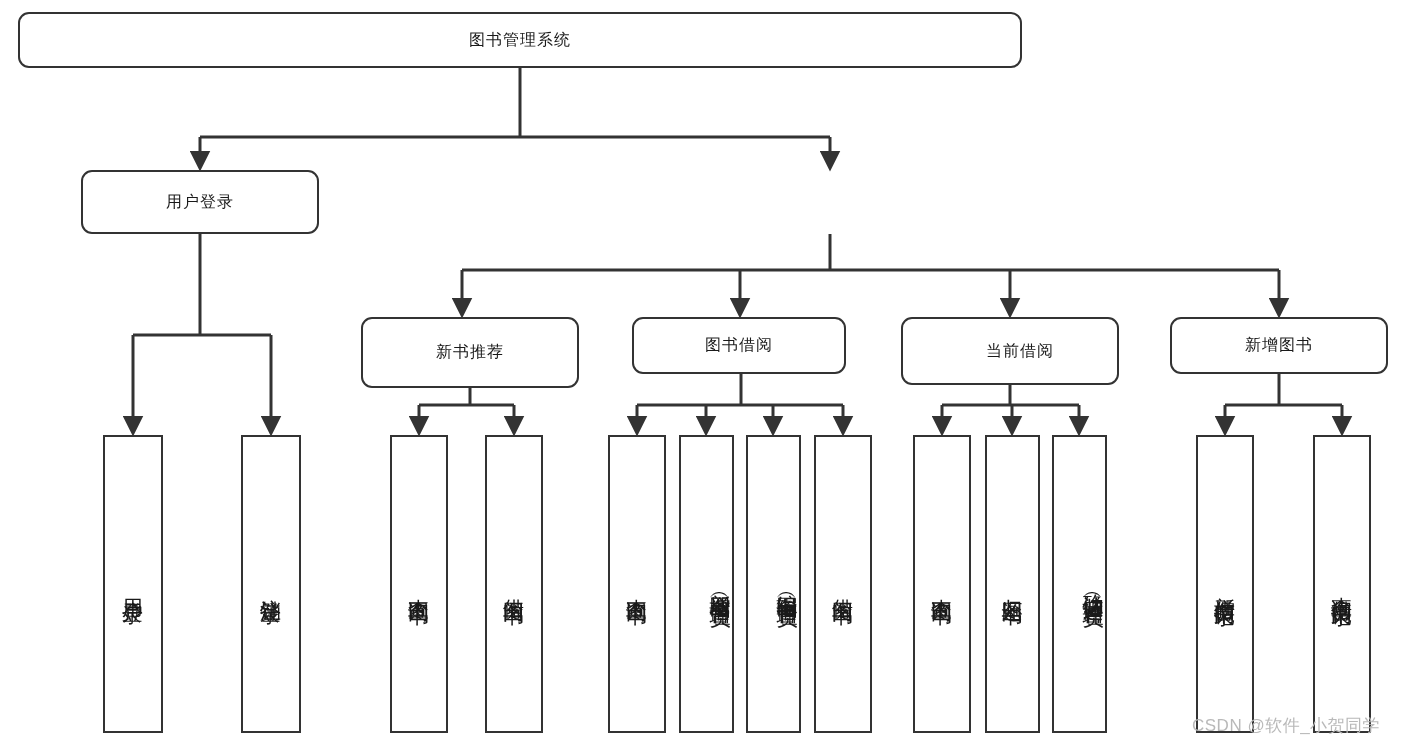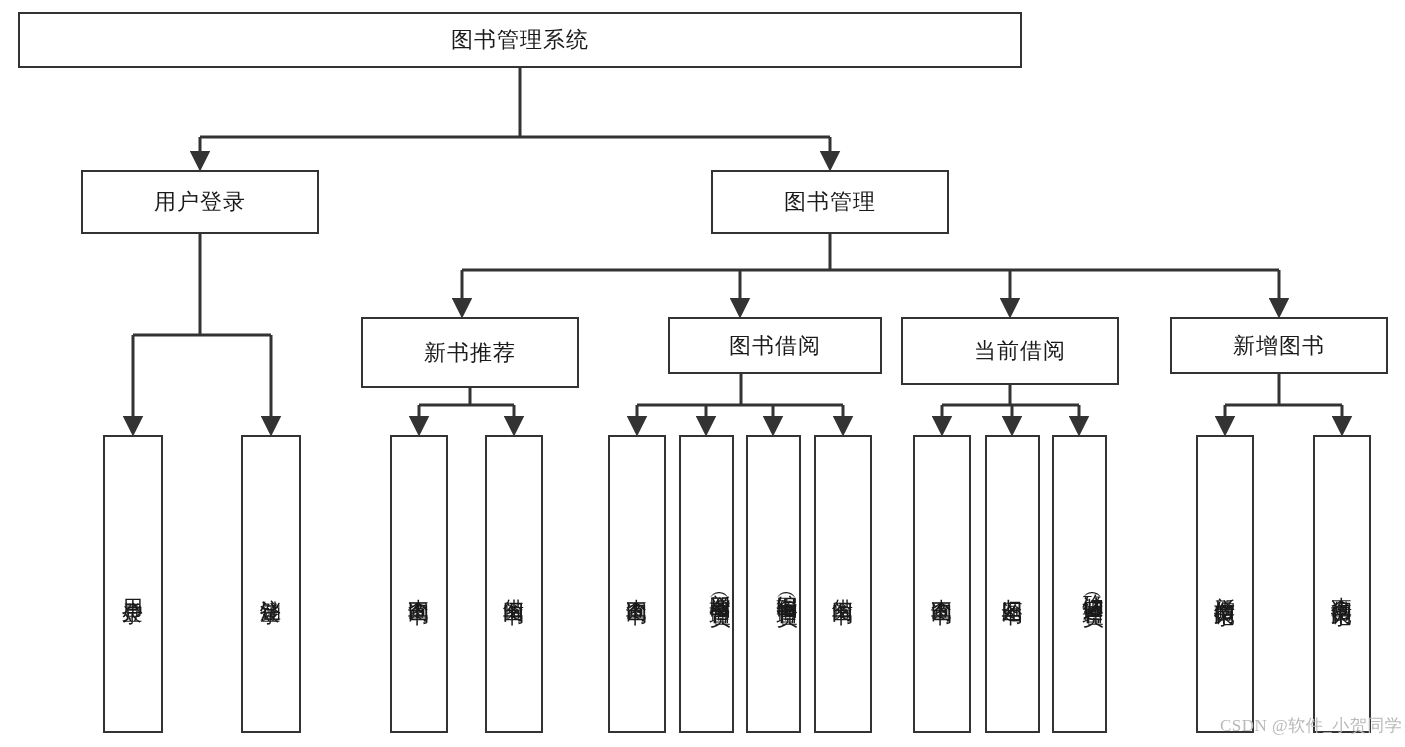"图书管理系统" .node.h { border-radius: none -> 11px; font-size: 22px -> 16px }
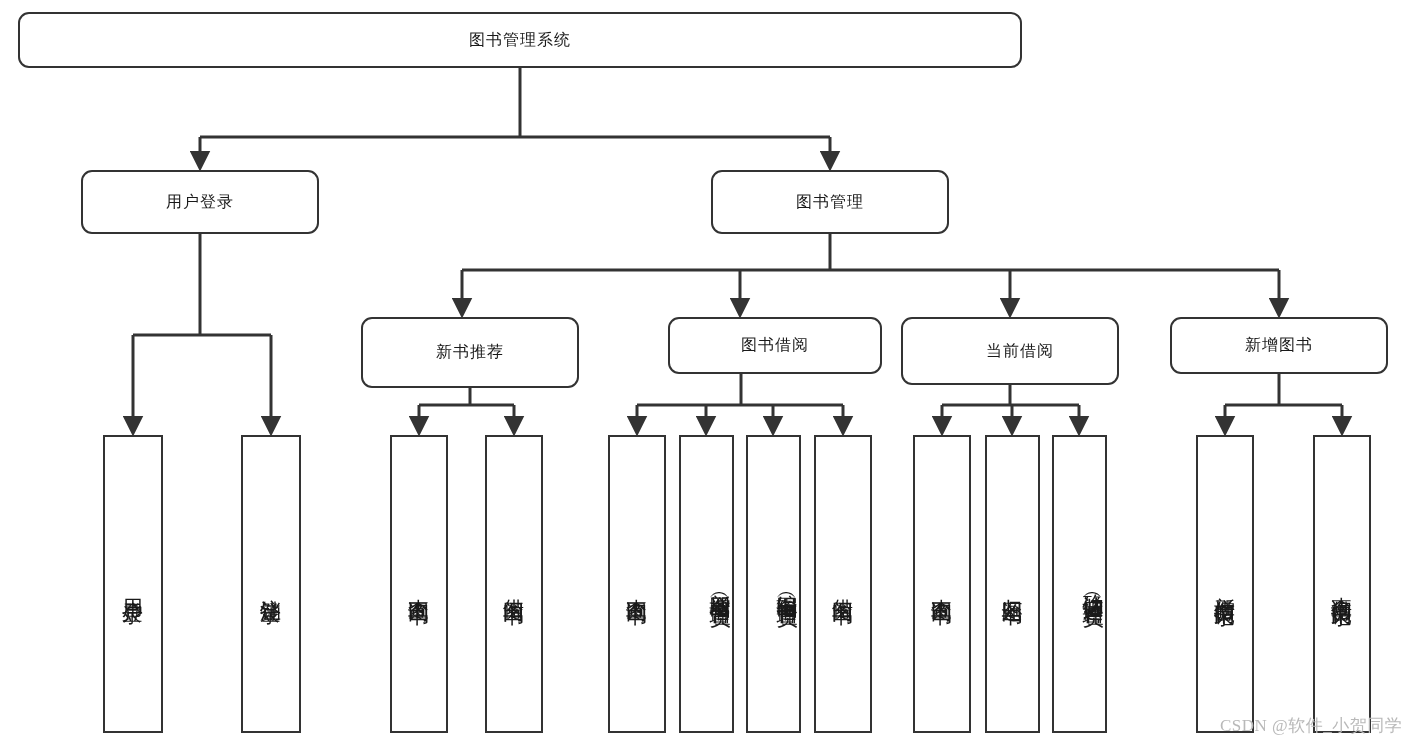"图书管理" div.node { html: <div>图书管理</div> -> none }
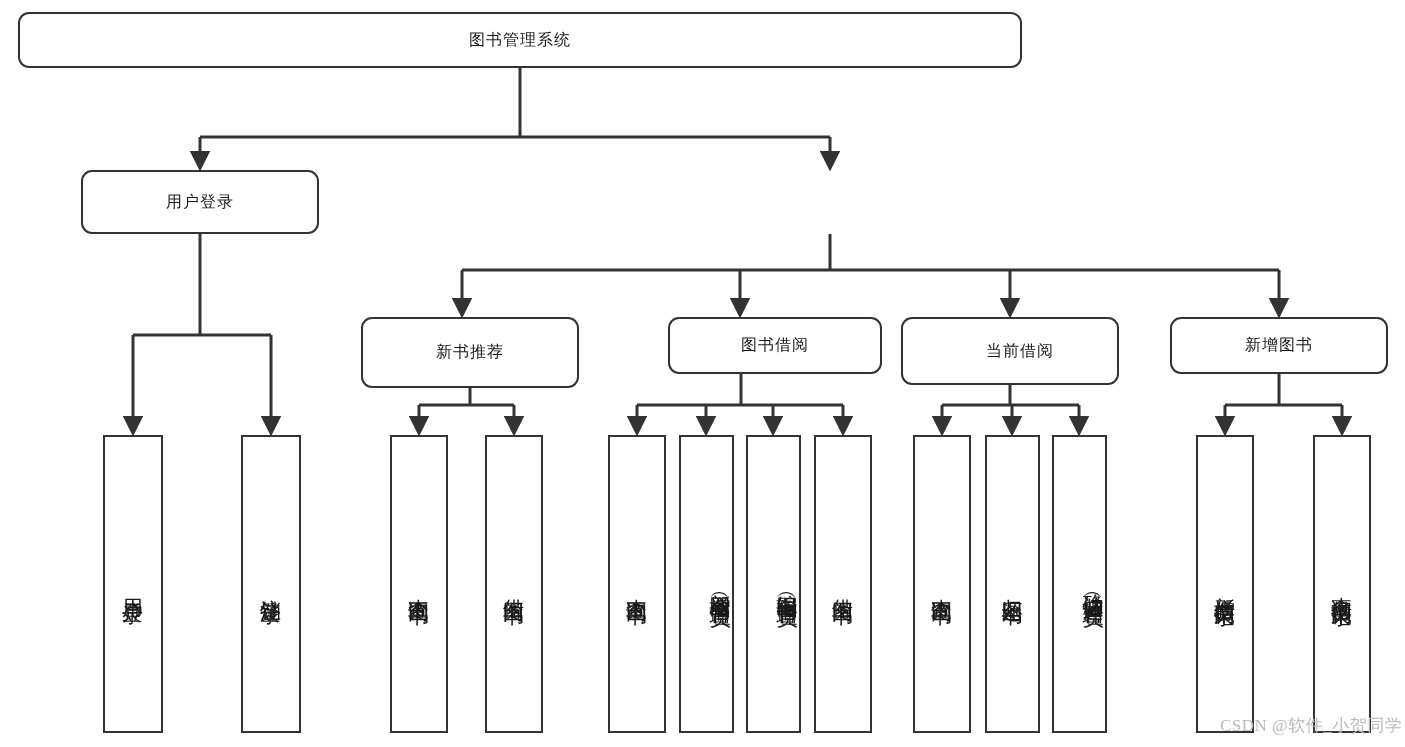"图书借阅" div.node { left: 668px -> 632px }
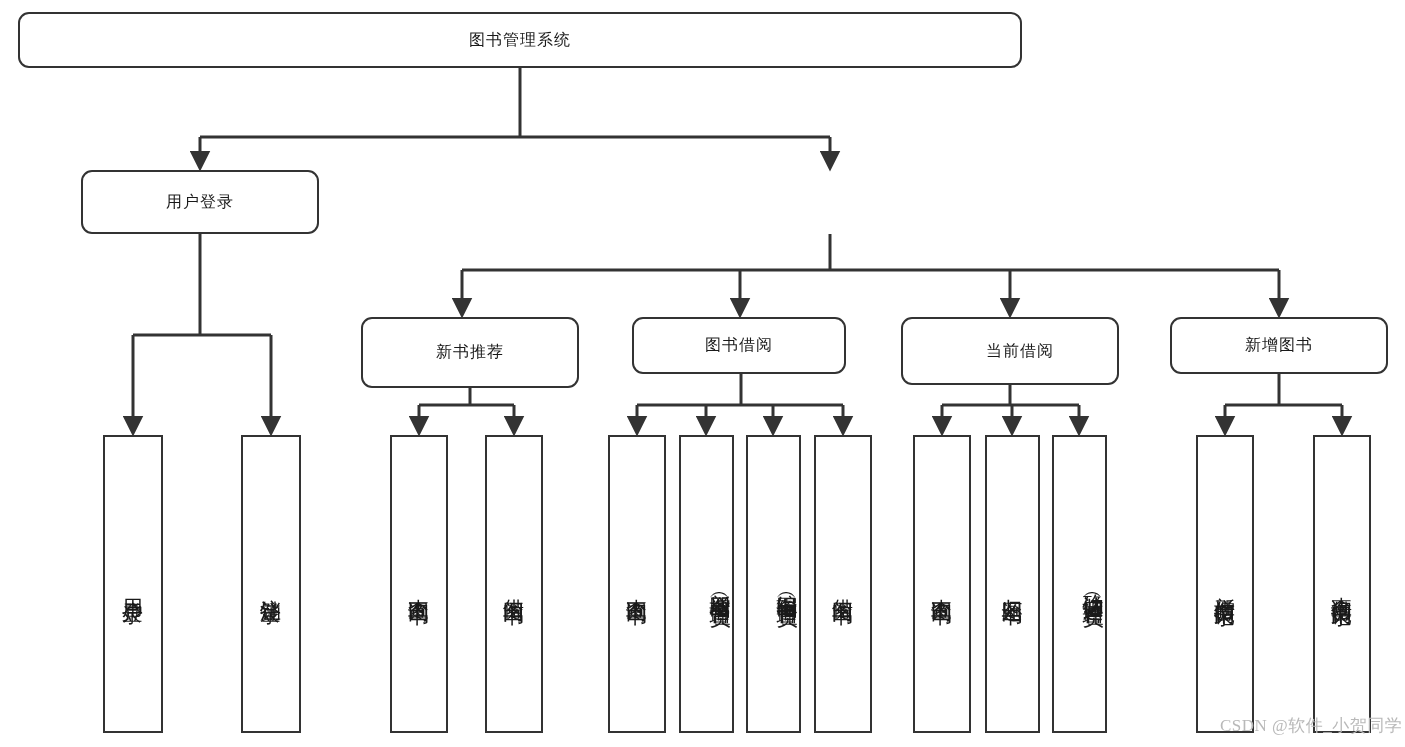"CSDN @软件_小贺同学" div.watermark { font-family: Liberation Serif, serif -> none; left: 1220px -> 1192px }
